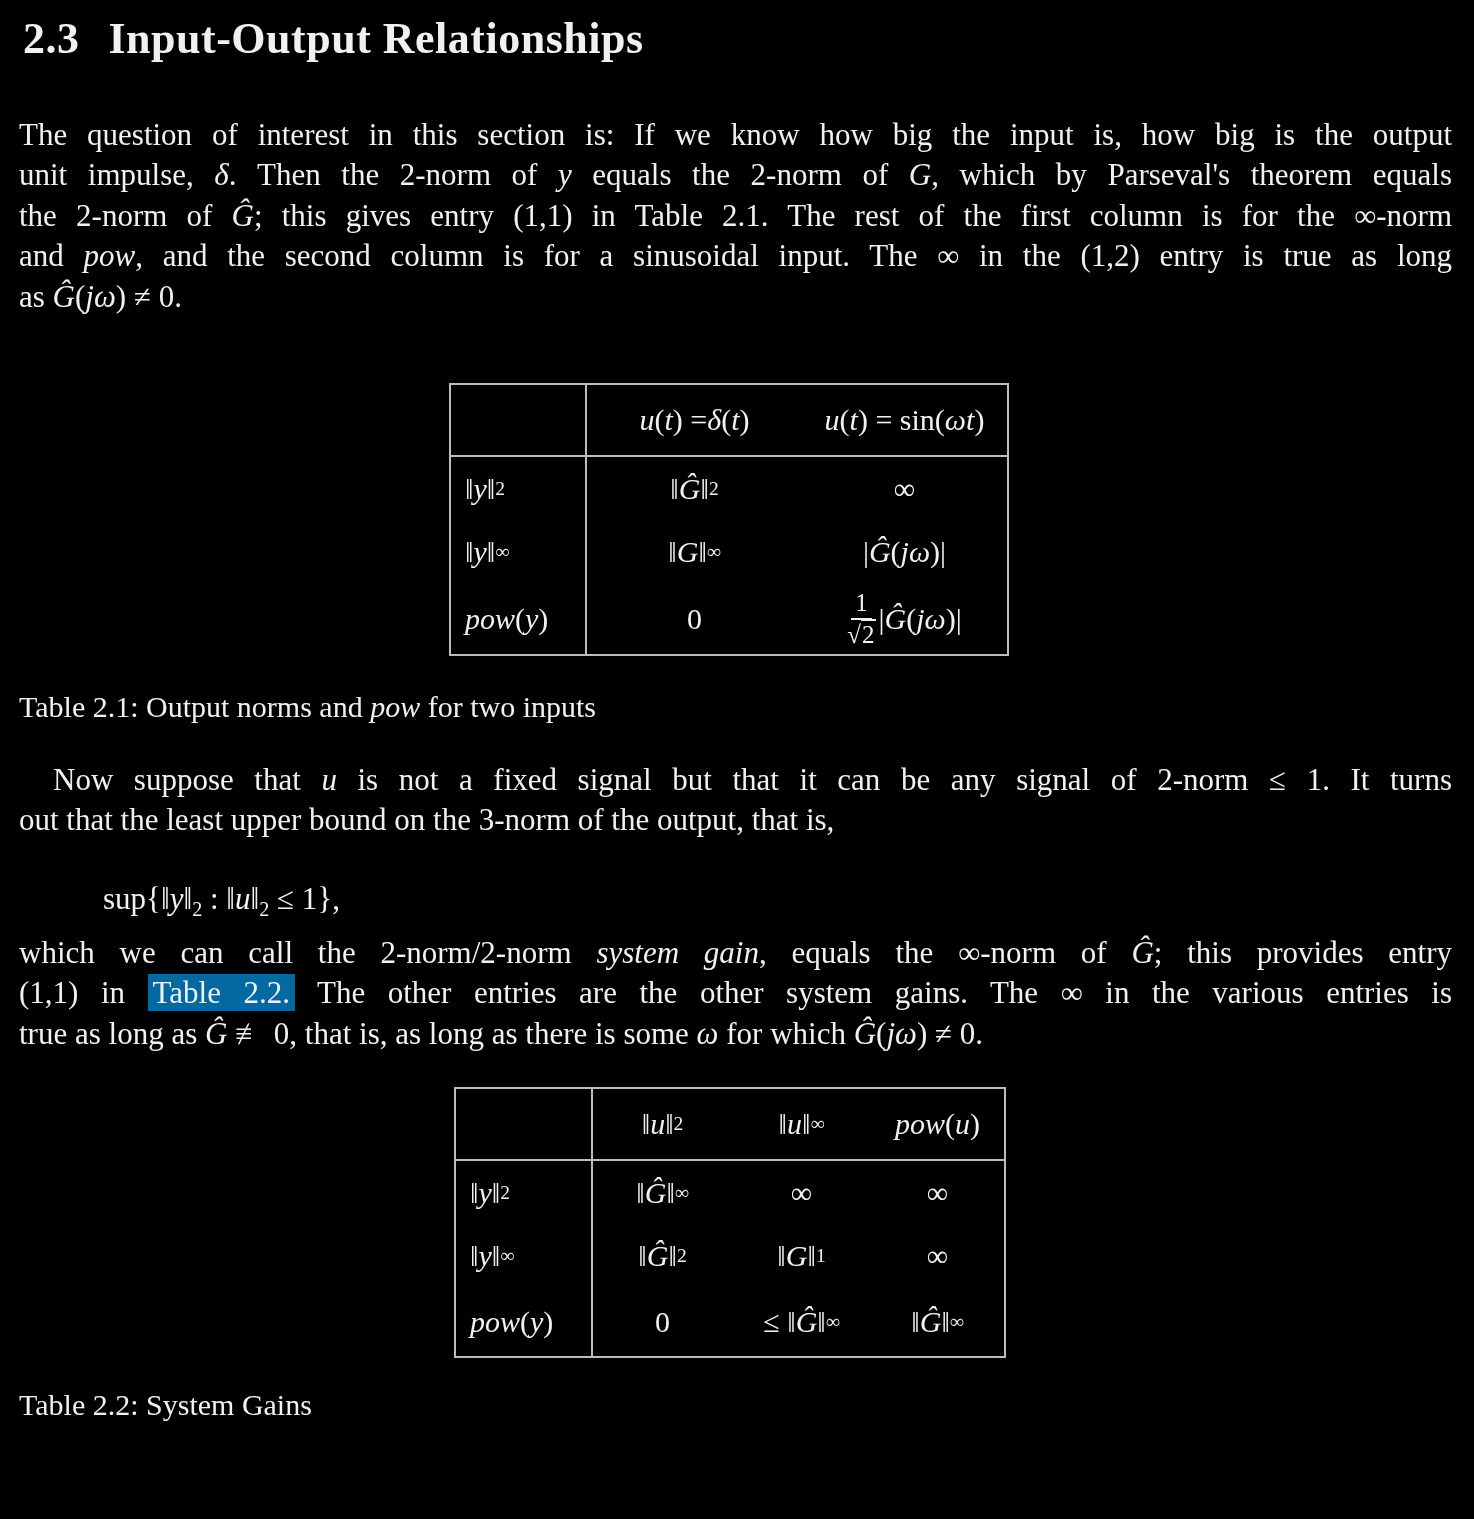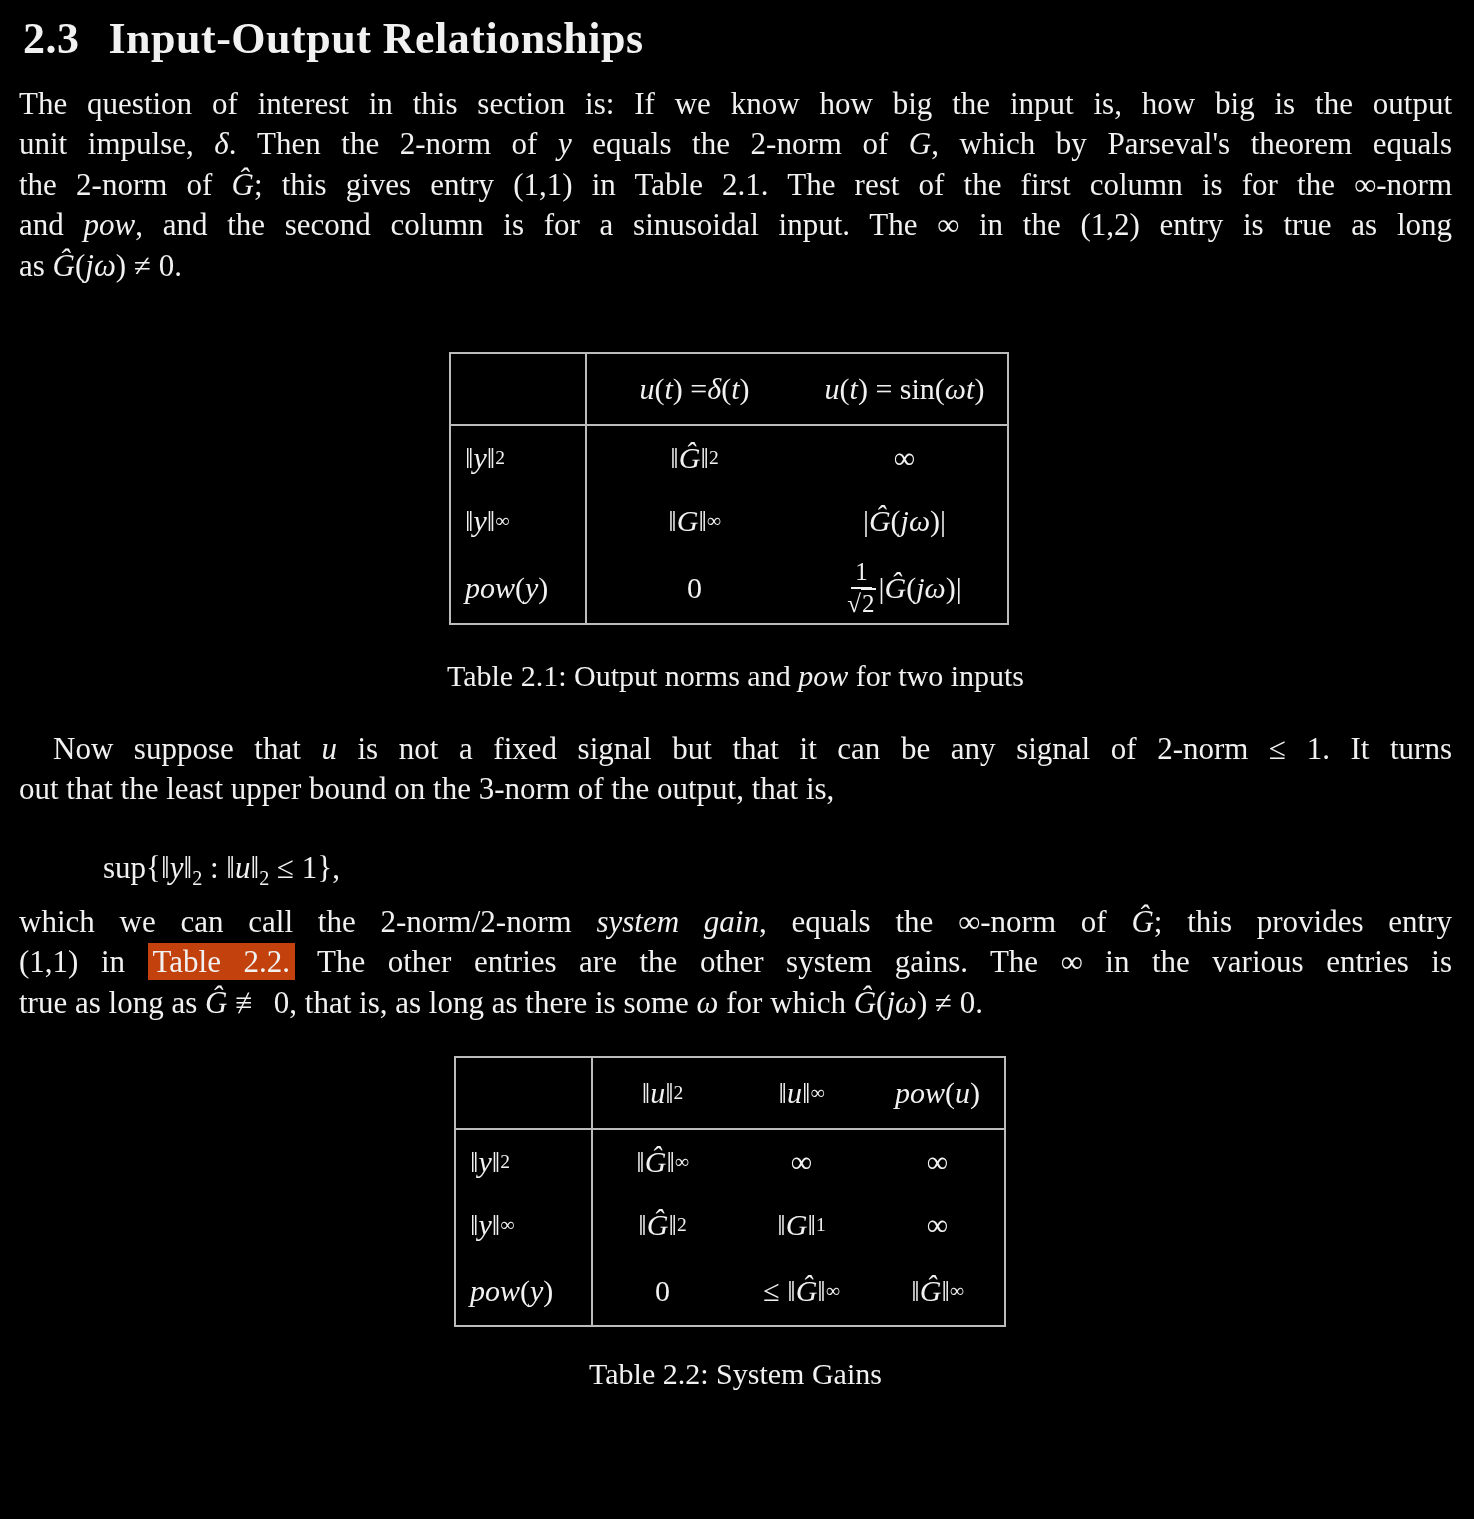"The question of interest in" .p1 { margin-top: 20px -> 51px }
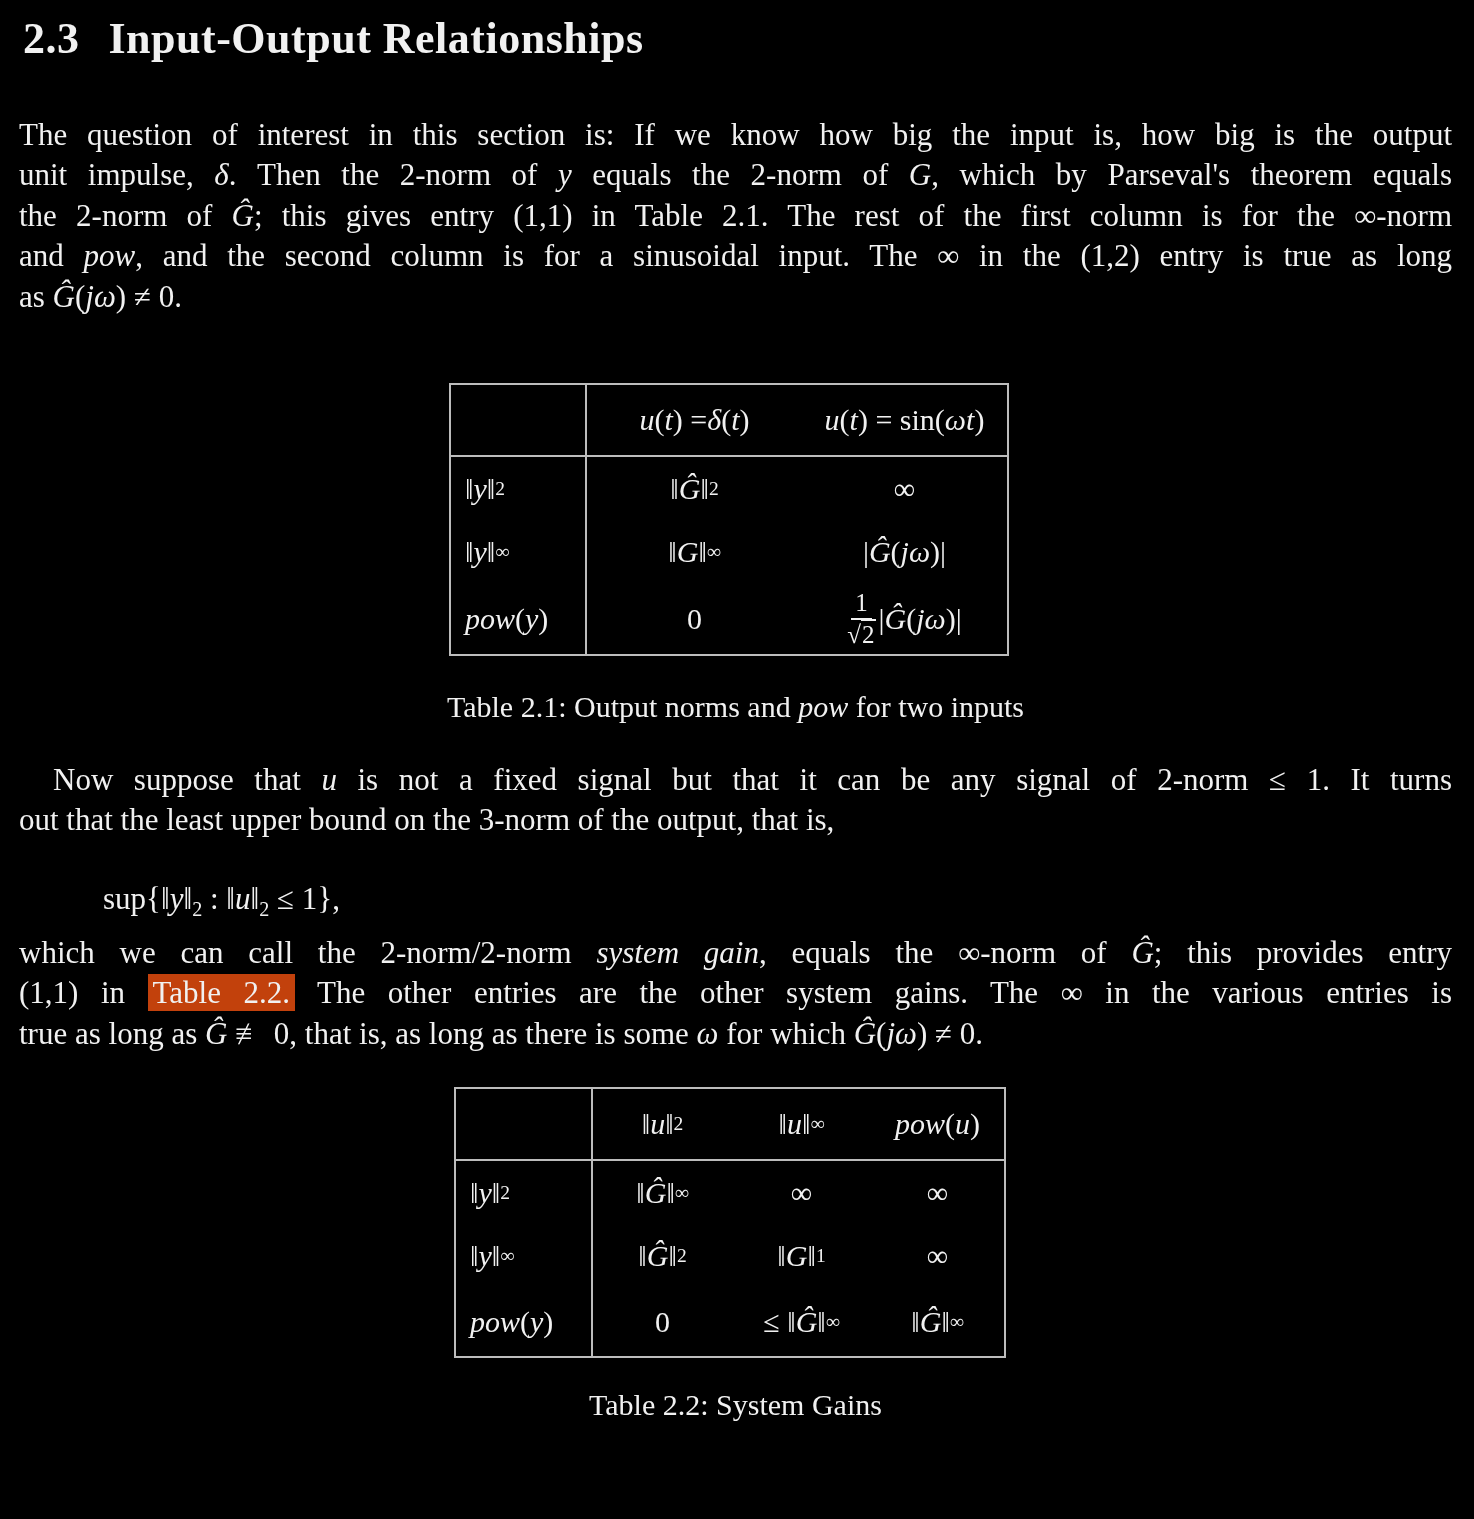"Table 2.1: Output norms and" .caption { text-align: center -> left }
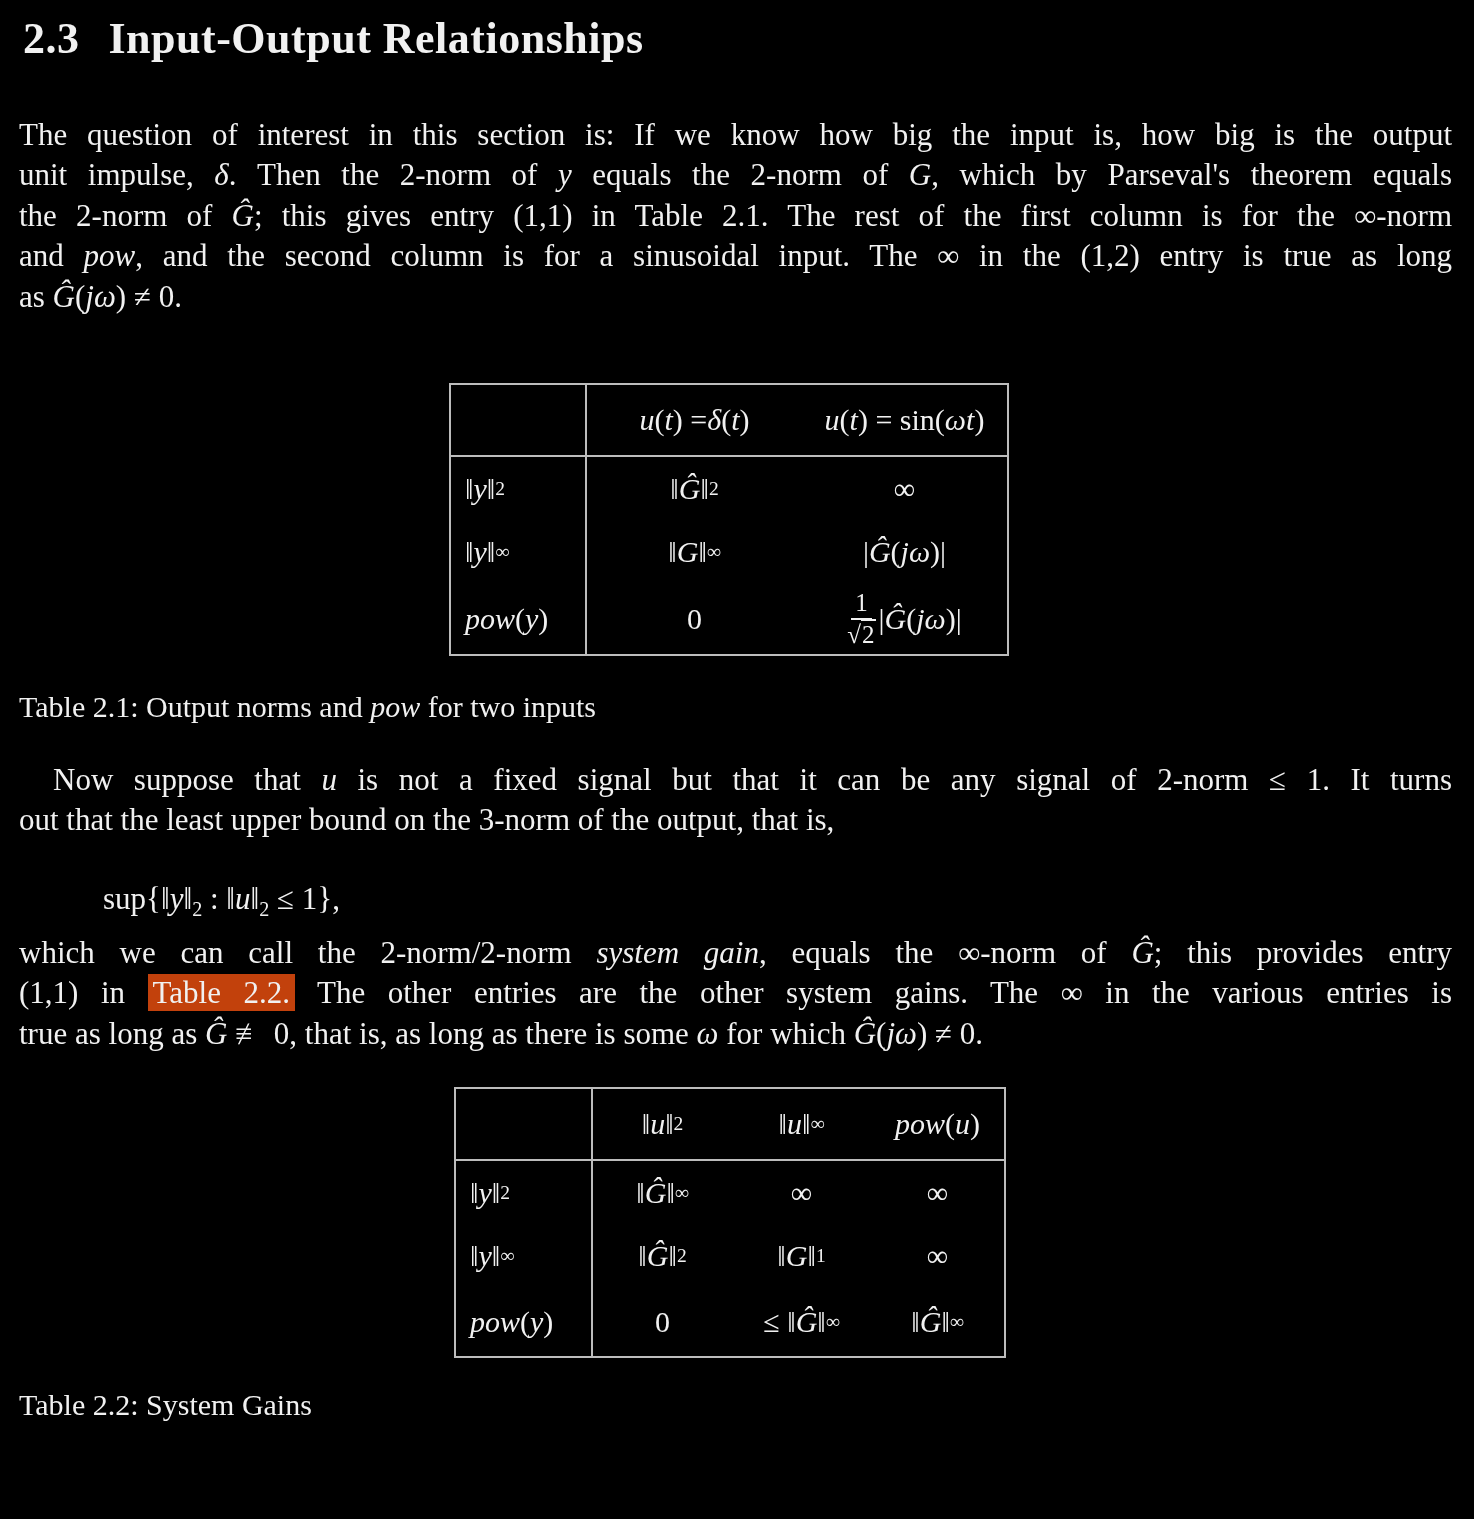"Table 2.2." .hl { background: #c2410c -> #0369a1 }
